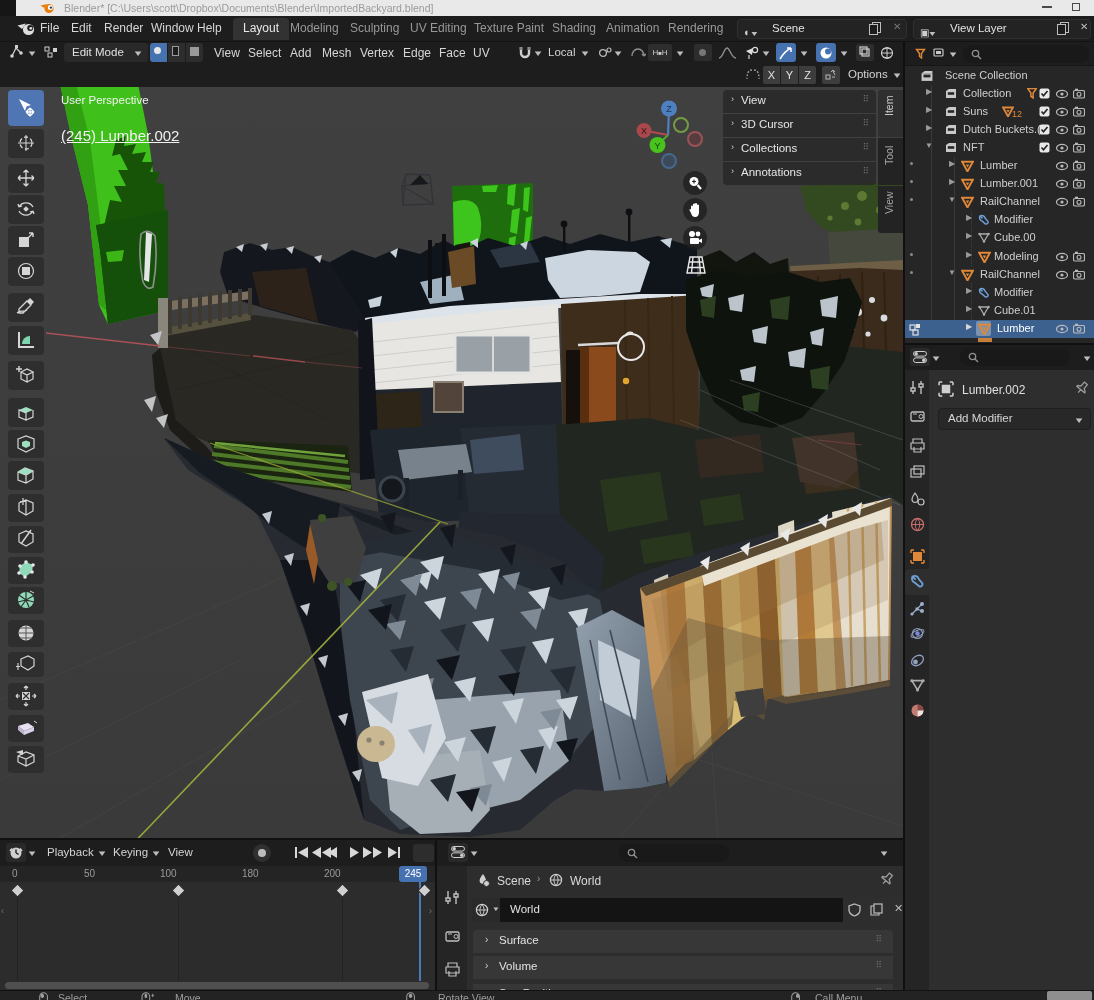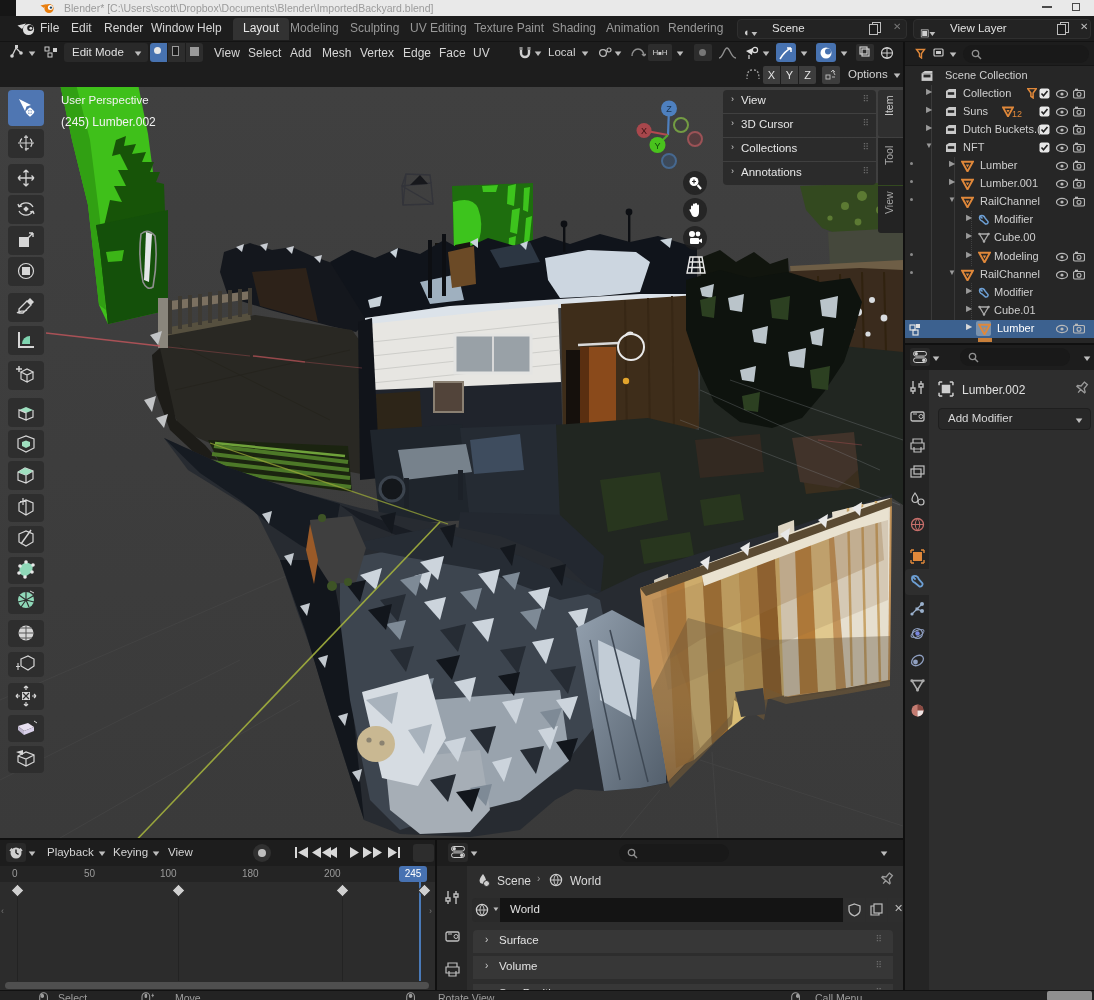"(245) Lumber.002" div.abs { font-size: 12px -> 15px; text-decoration: none -> underline; top: 28px -> 40px }
